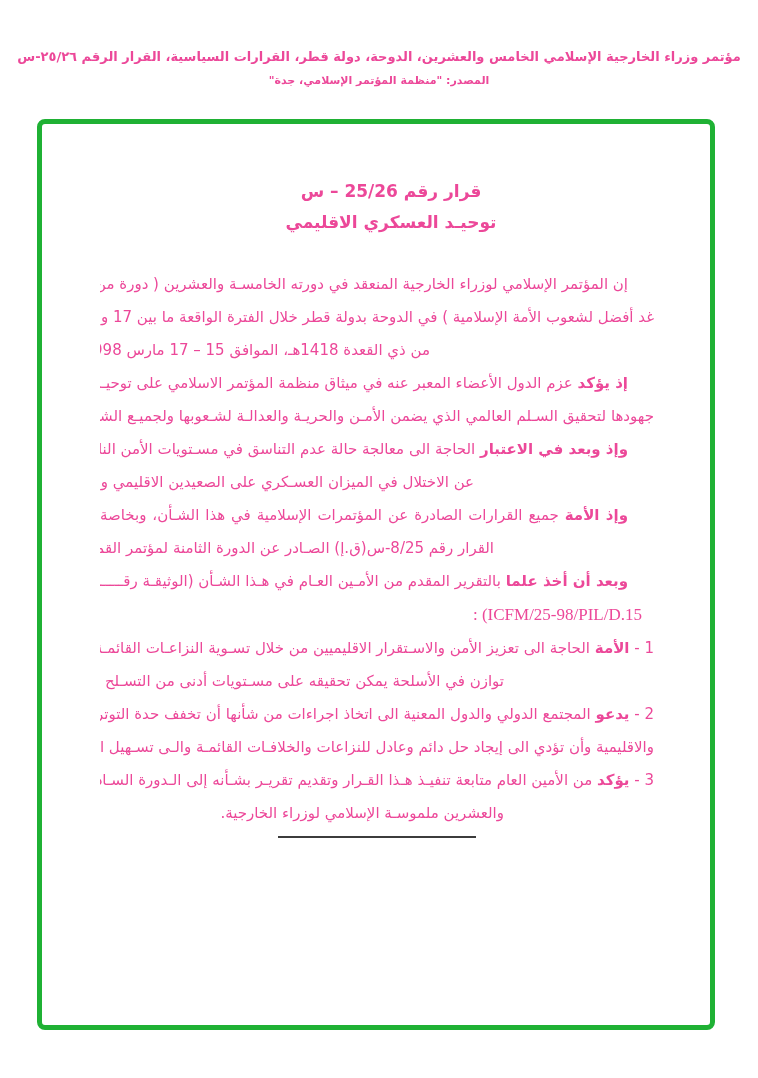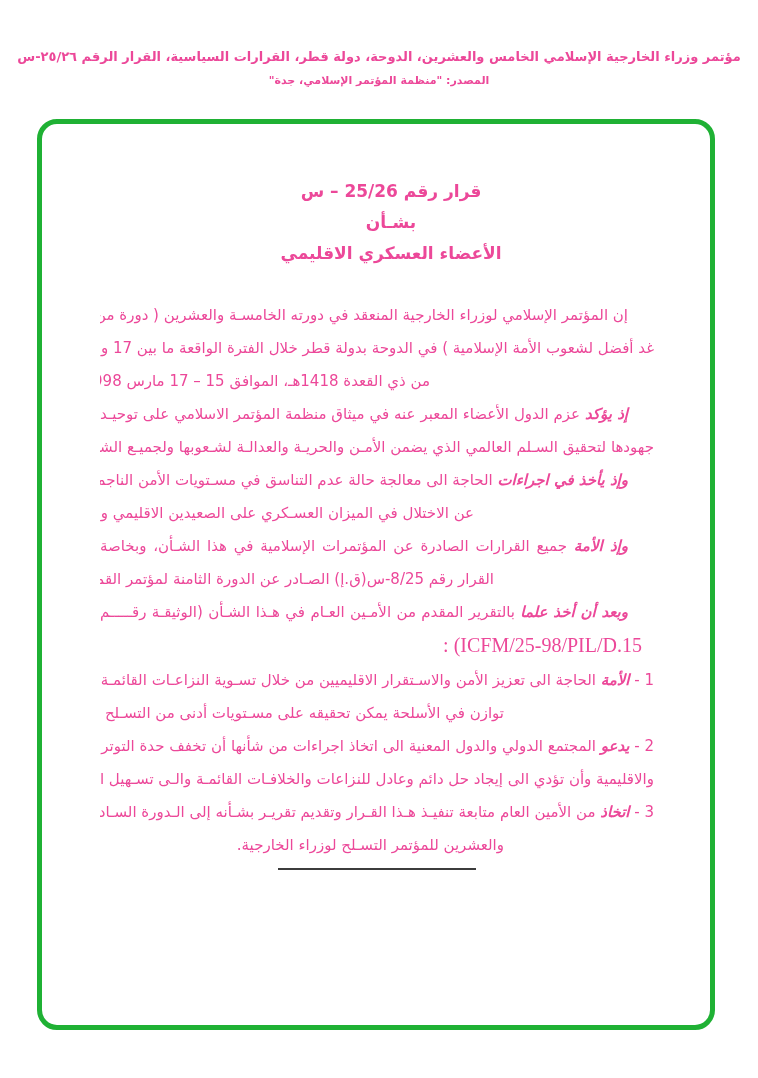"قرار رقم 25/26 – س" .frame { border-radius: 20px -> 8px }
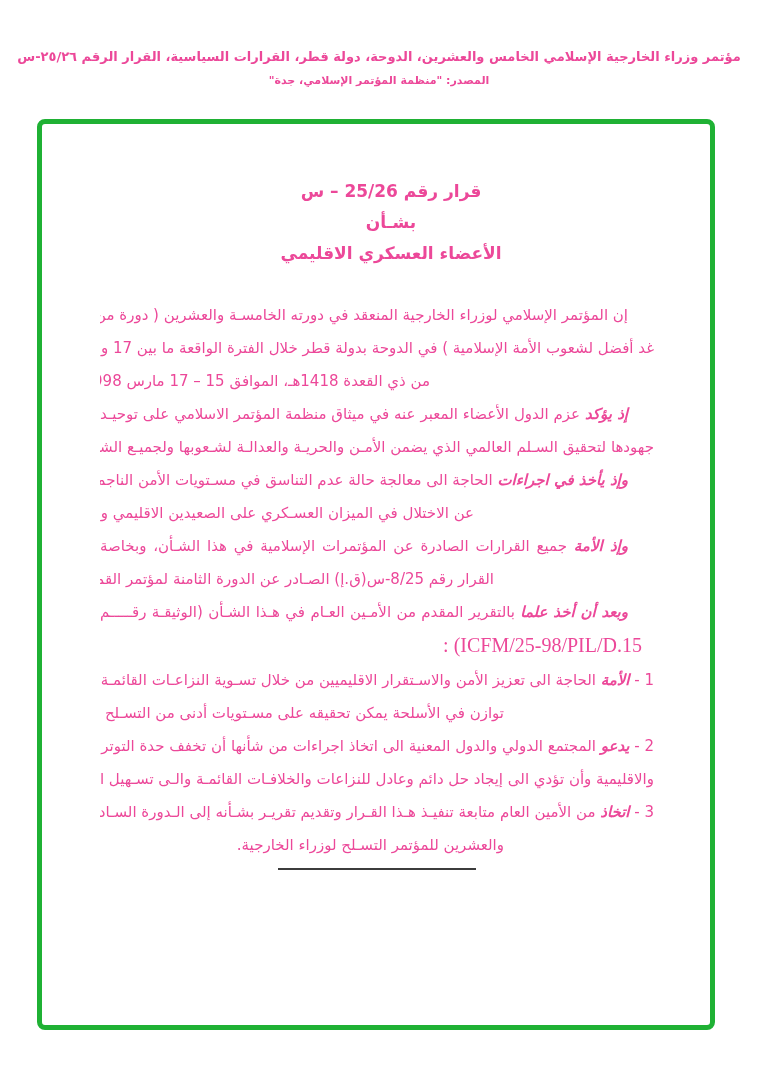"بشـأن" div.t { html: <div>بشـأن</div> -> none }
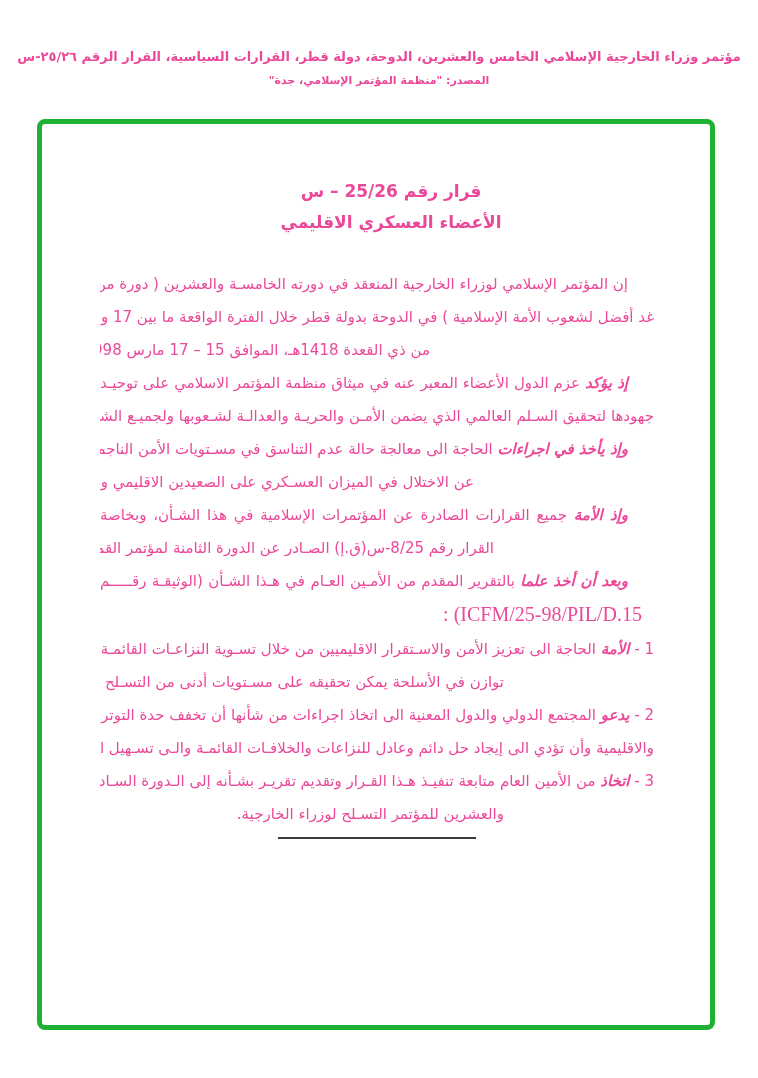"الأعضاء العسكري الاقليمي" div.t { text: الأعضاء -> توحيـد }
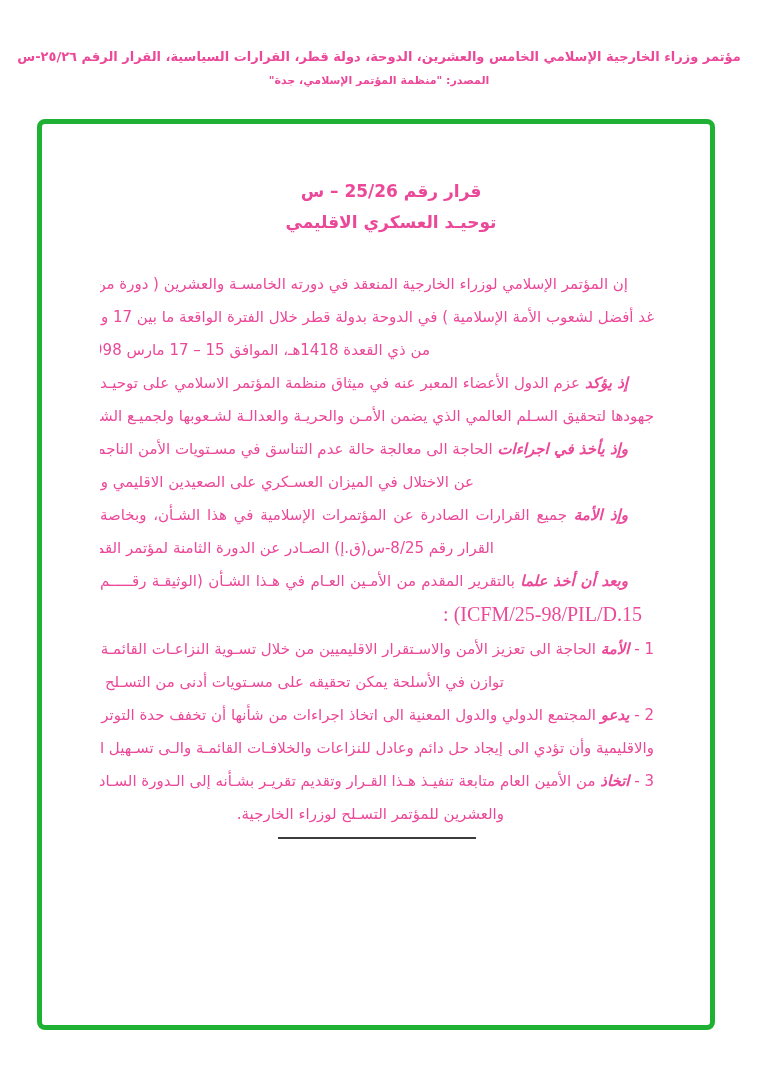"إذ يؤكد" .b { font-style: italic -> none }
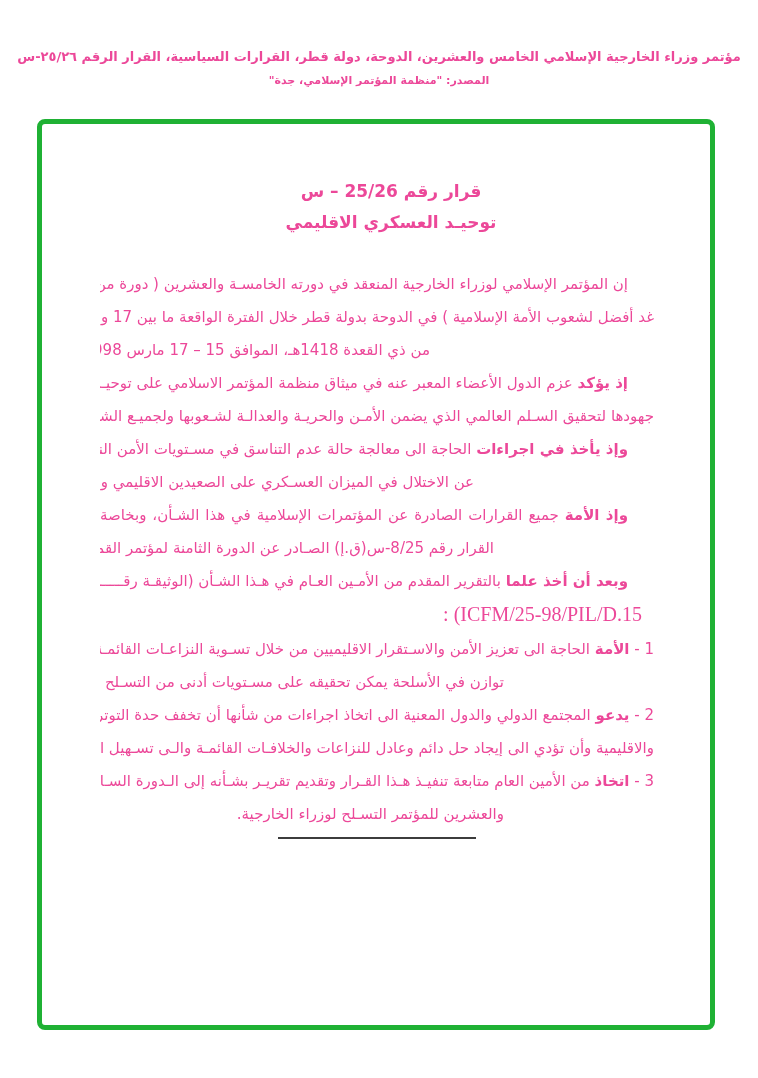"وإذ يأخذ في اجراءات" span.b { text: يأخذ في اجراءات -> وبعد في الاعتبار }
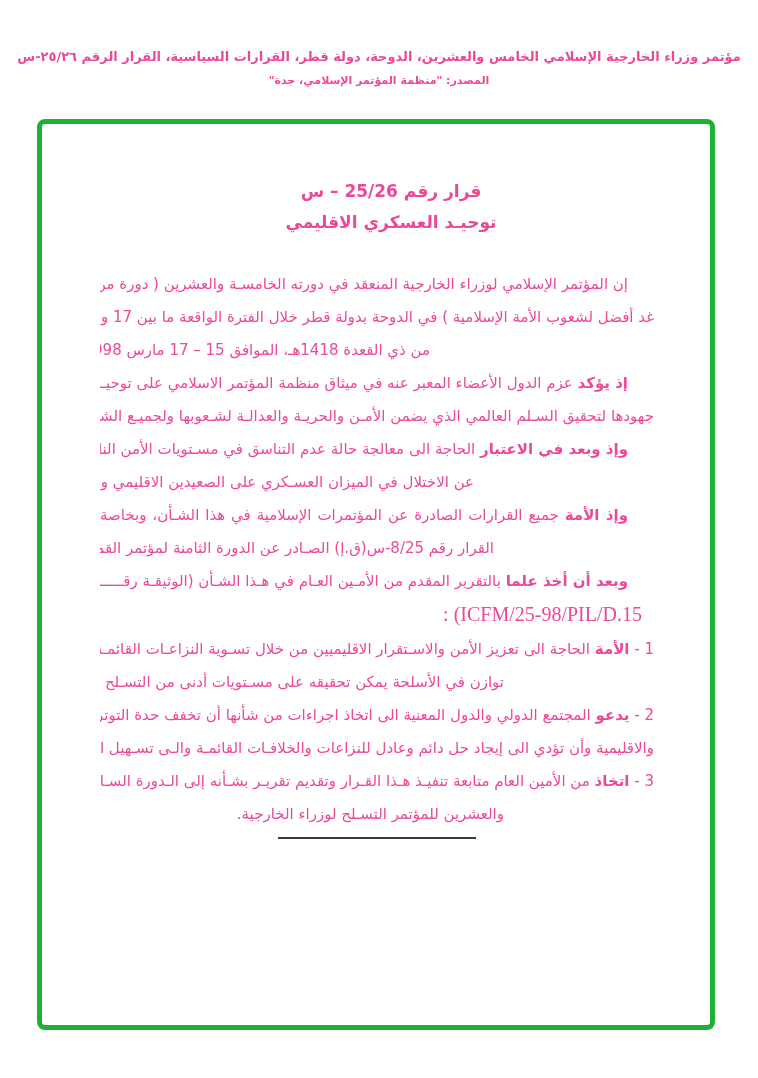": (ICFM/25-98/PIL/D.15" .ltr { font-size: 20px -> 17px }
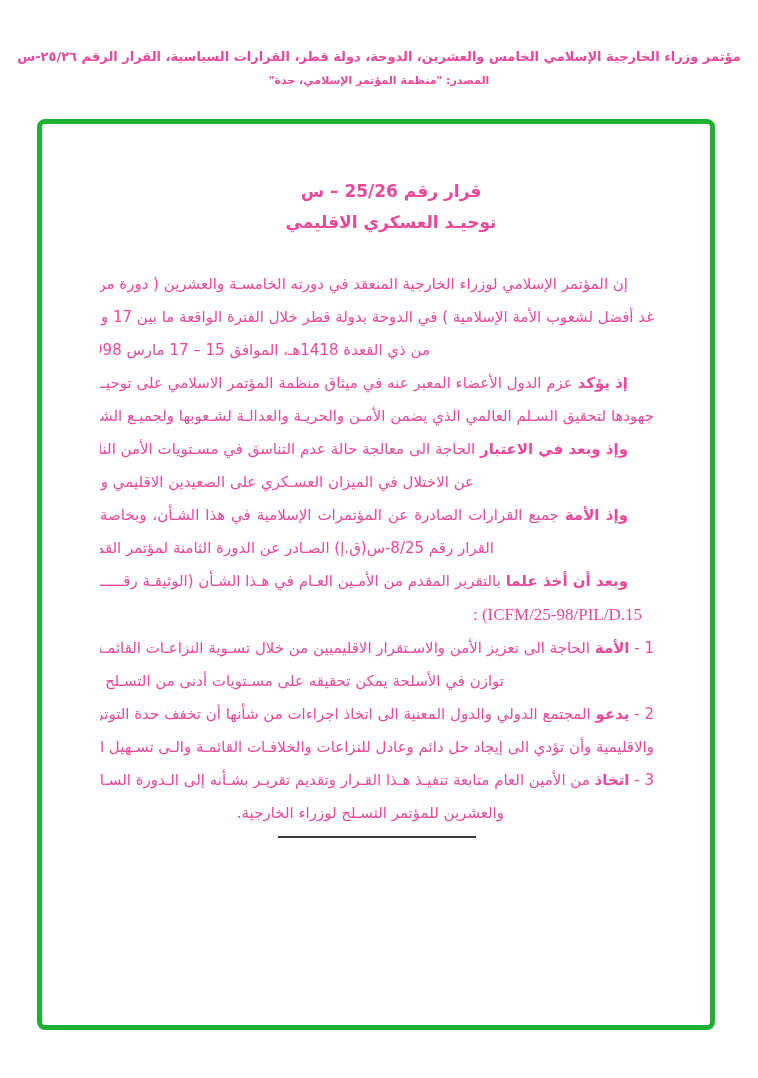"اتخاذ" span.b { text: اتخاذ -> يؤكد }
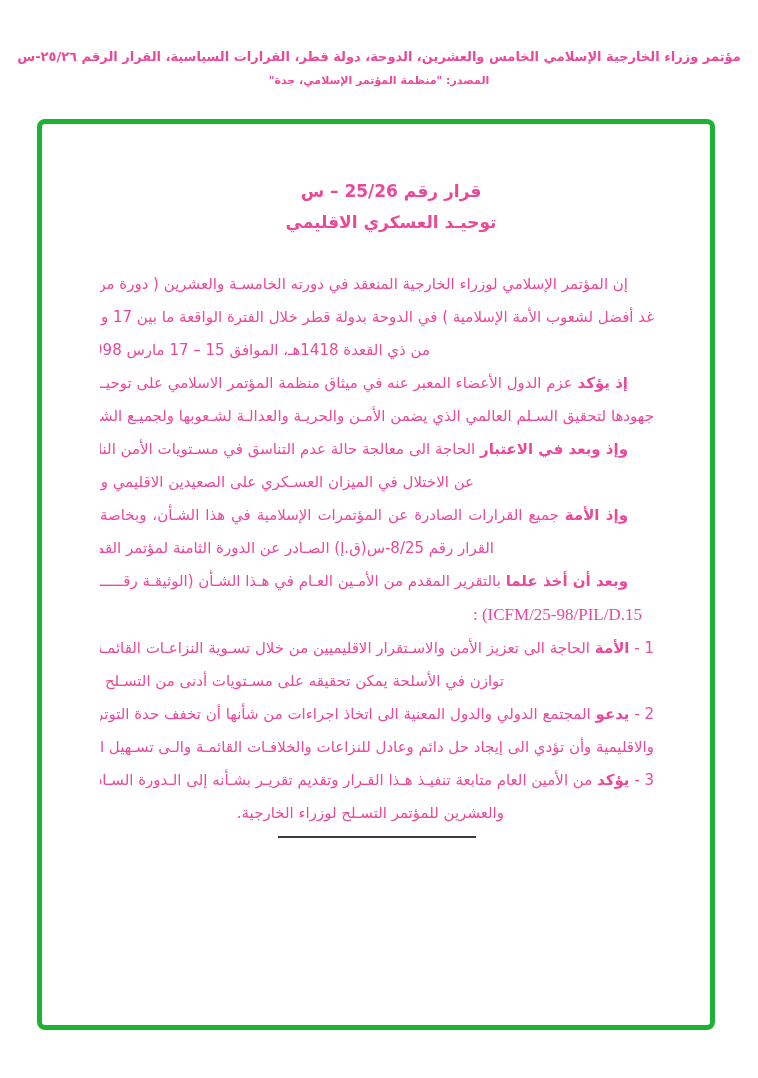"والعشرين للمؤتمر التسـلح لوزراء" div.ln { text: للمؤتمر التسـلح -> ملموسـة الإسلامي }
